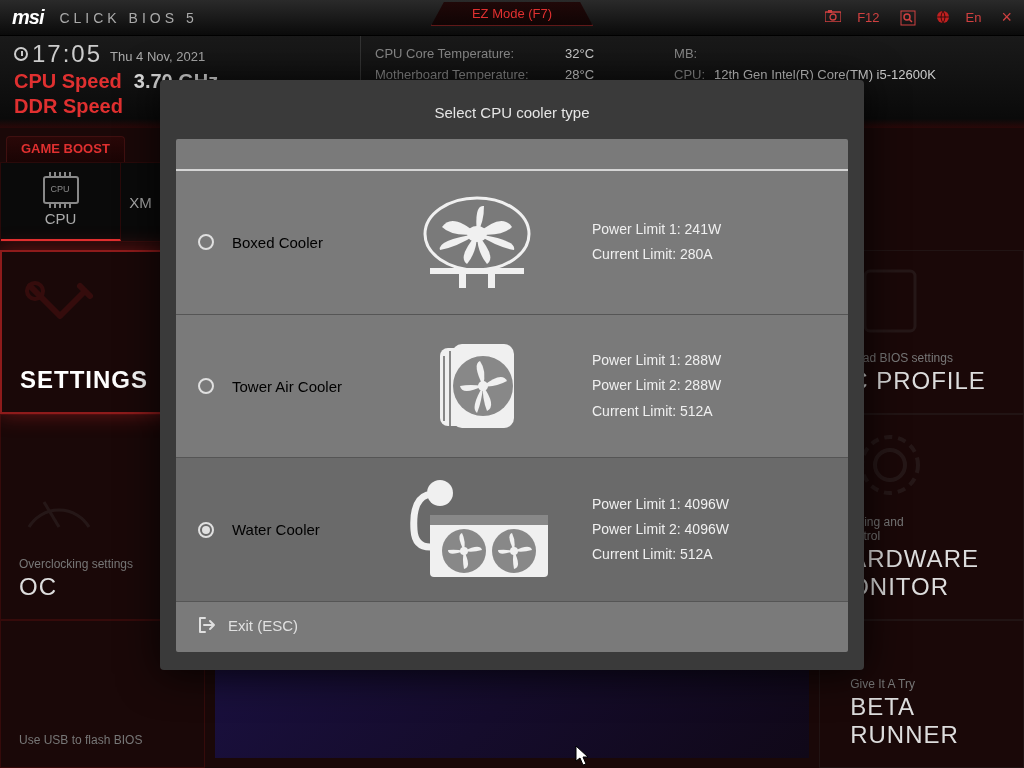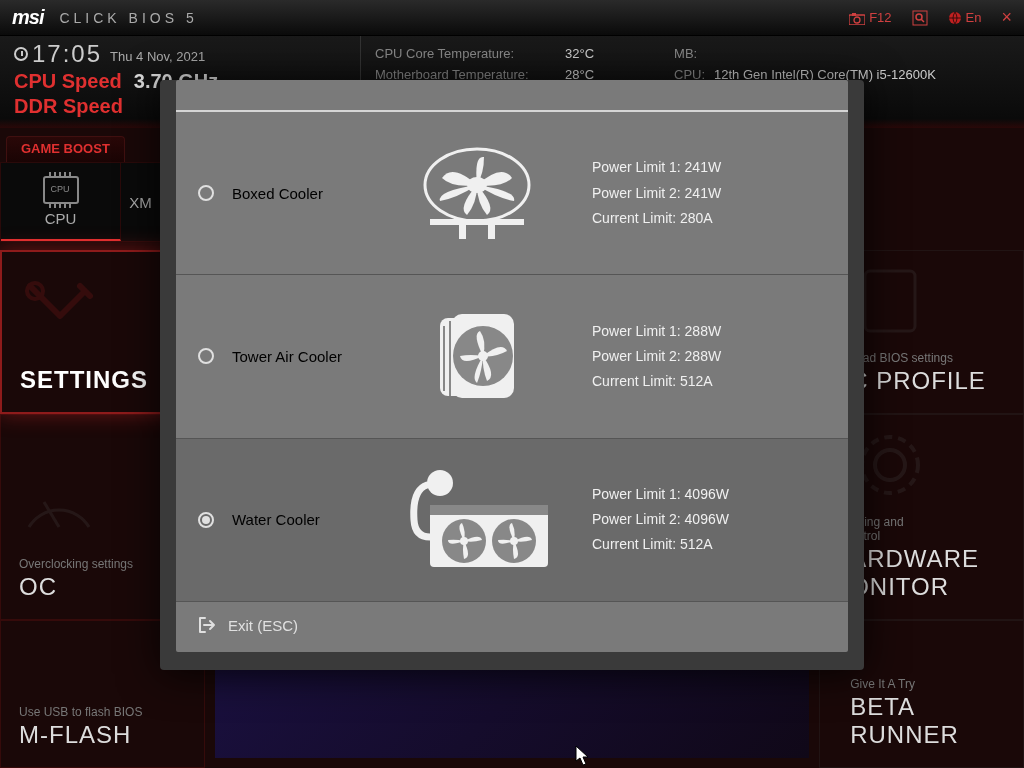"EZ Mode (F7)" div.ezmode { html: none -> <div>EZ Mode (F7)</div> }
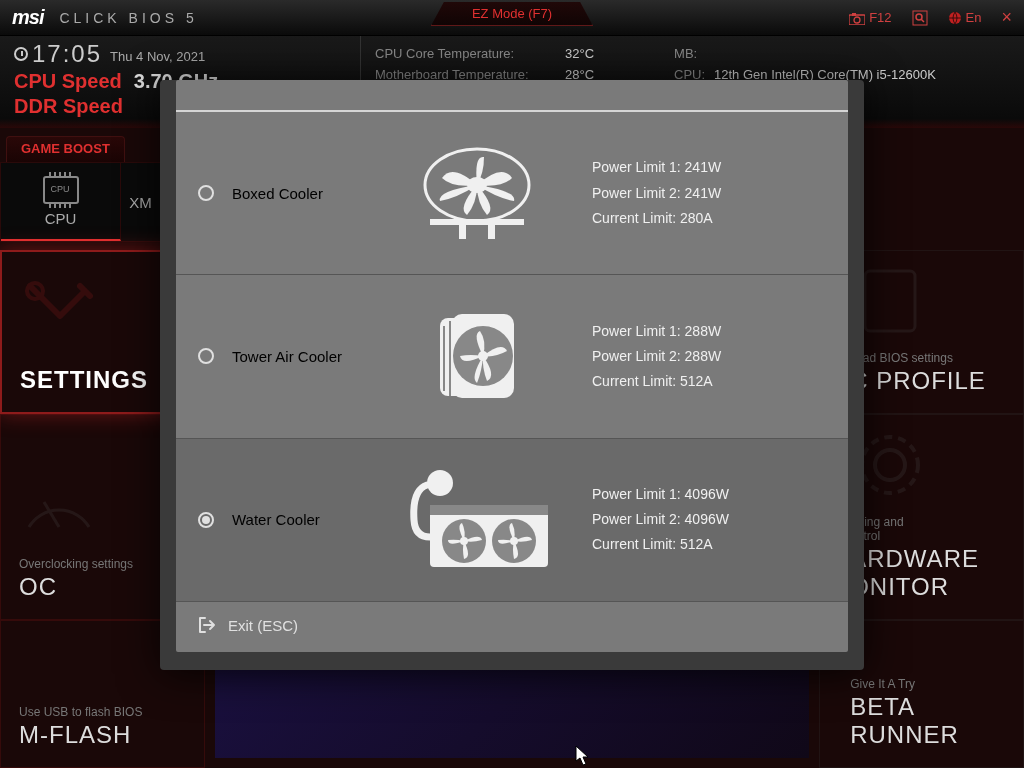"F12" .topright span, .topright div { align-items: flex-end -> flex-start; gap: 4px -> 16px }
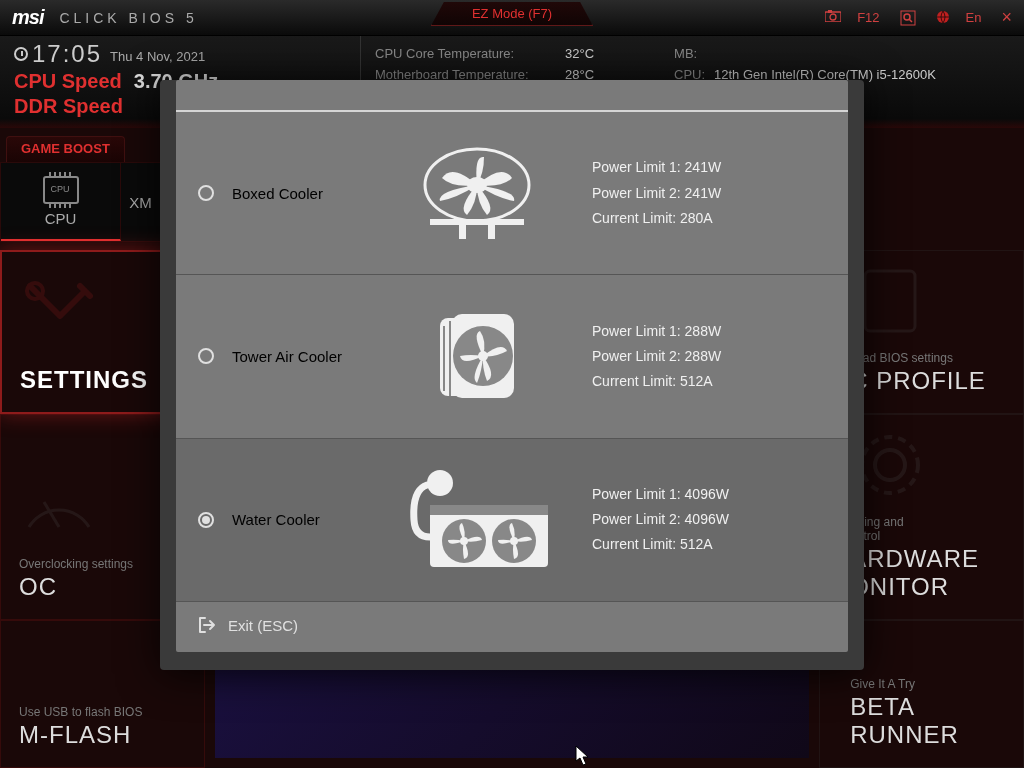"Select CPU cooler type" div.modal-title { html: none -> <div>Select CPU cooler type</div> }
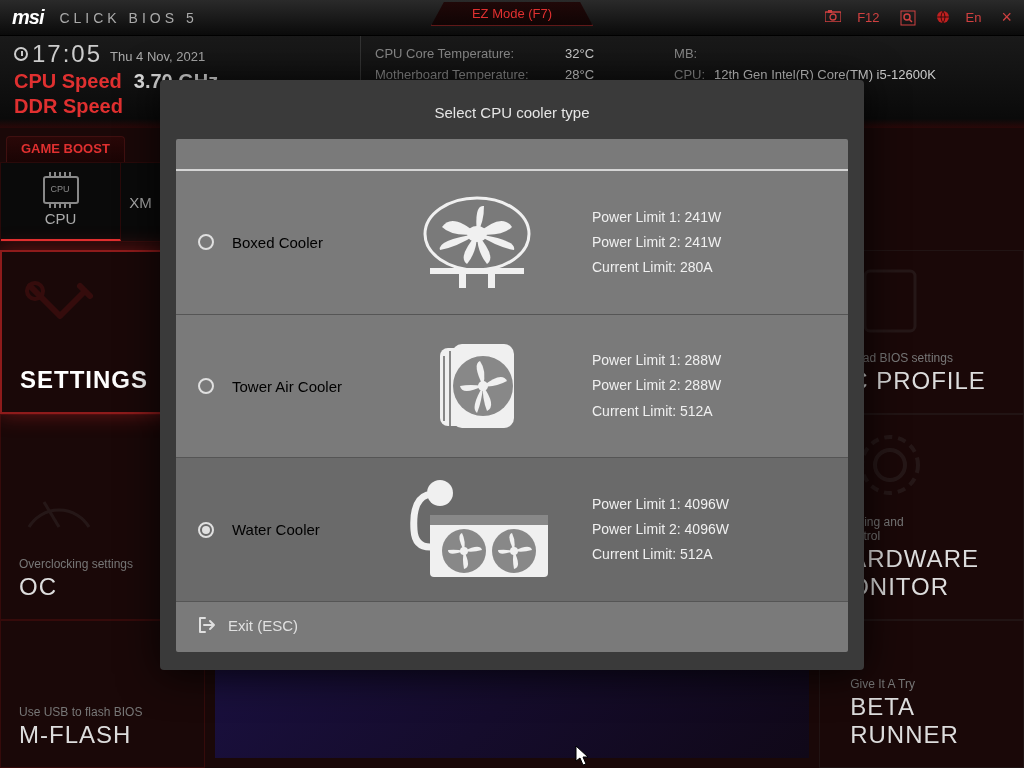"Power Limit 2: 241W" div { html: <div>Power Limit 2: 241W</div> -> none }
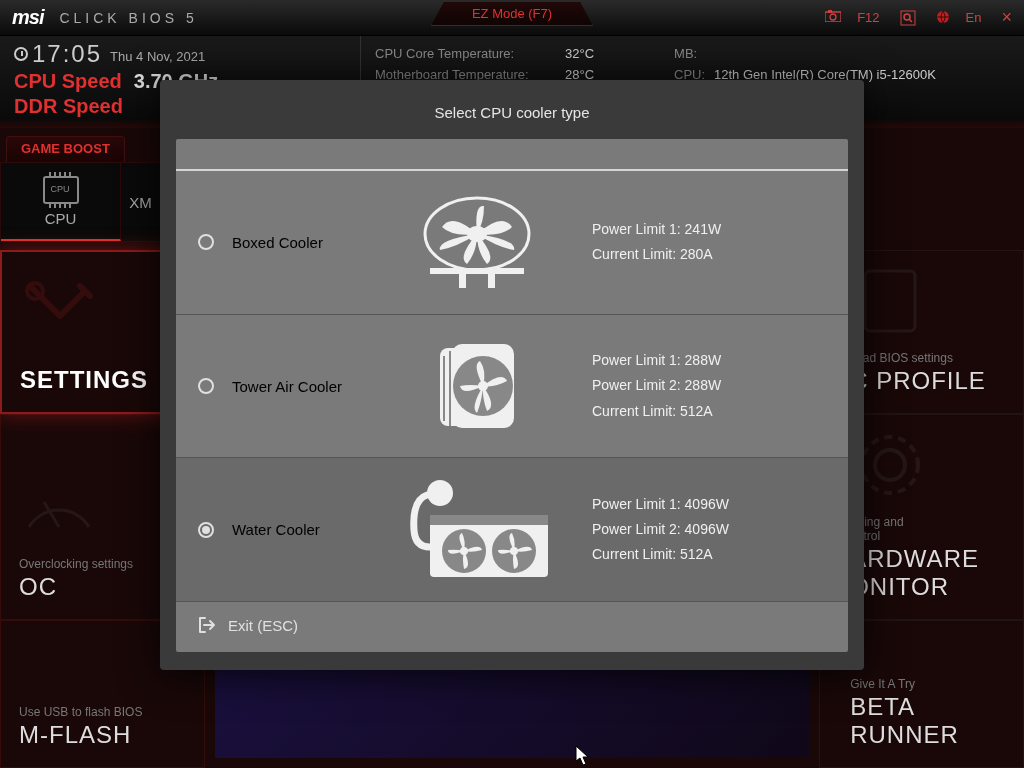"M-FLASH" span.title { html: <span>M-FLASH</span> -> none }
